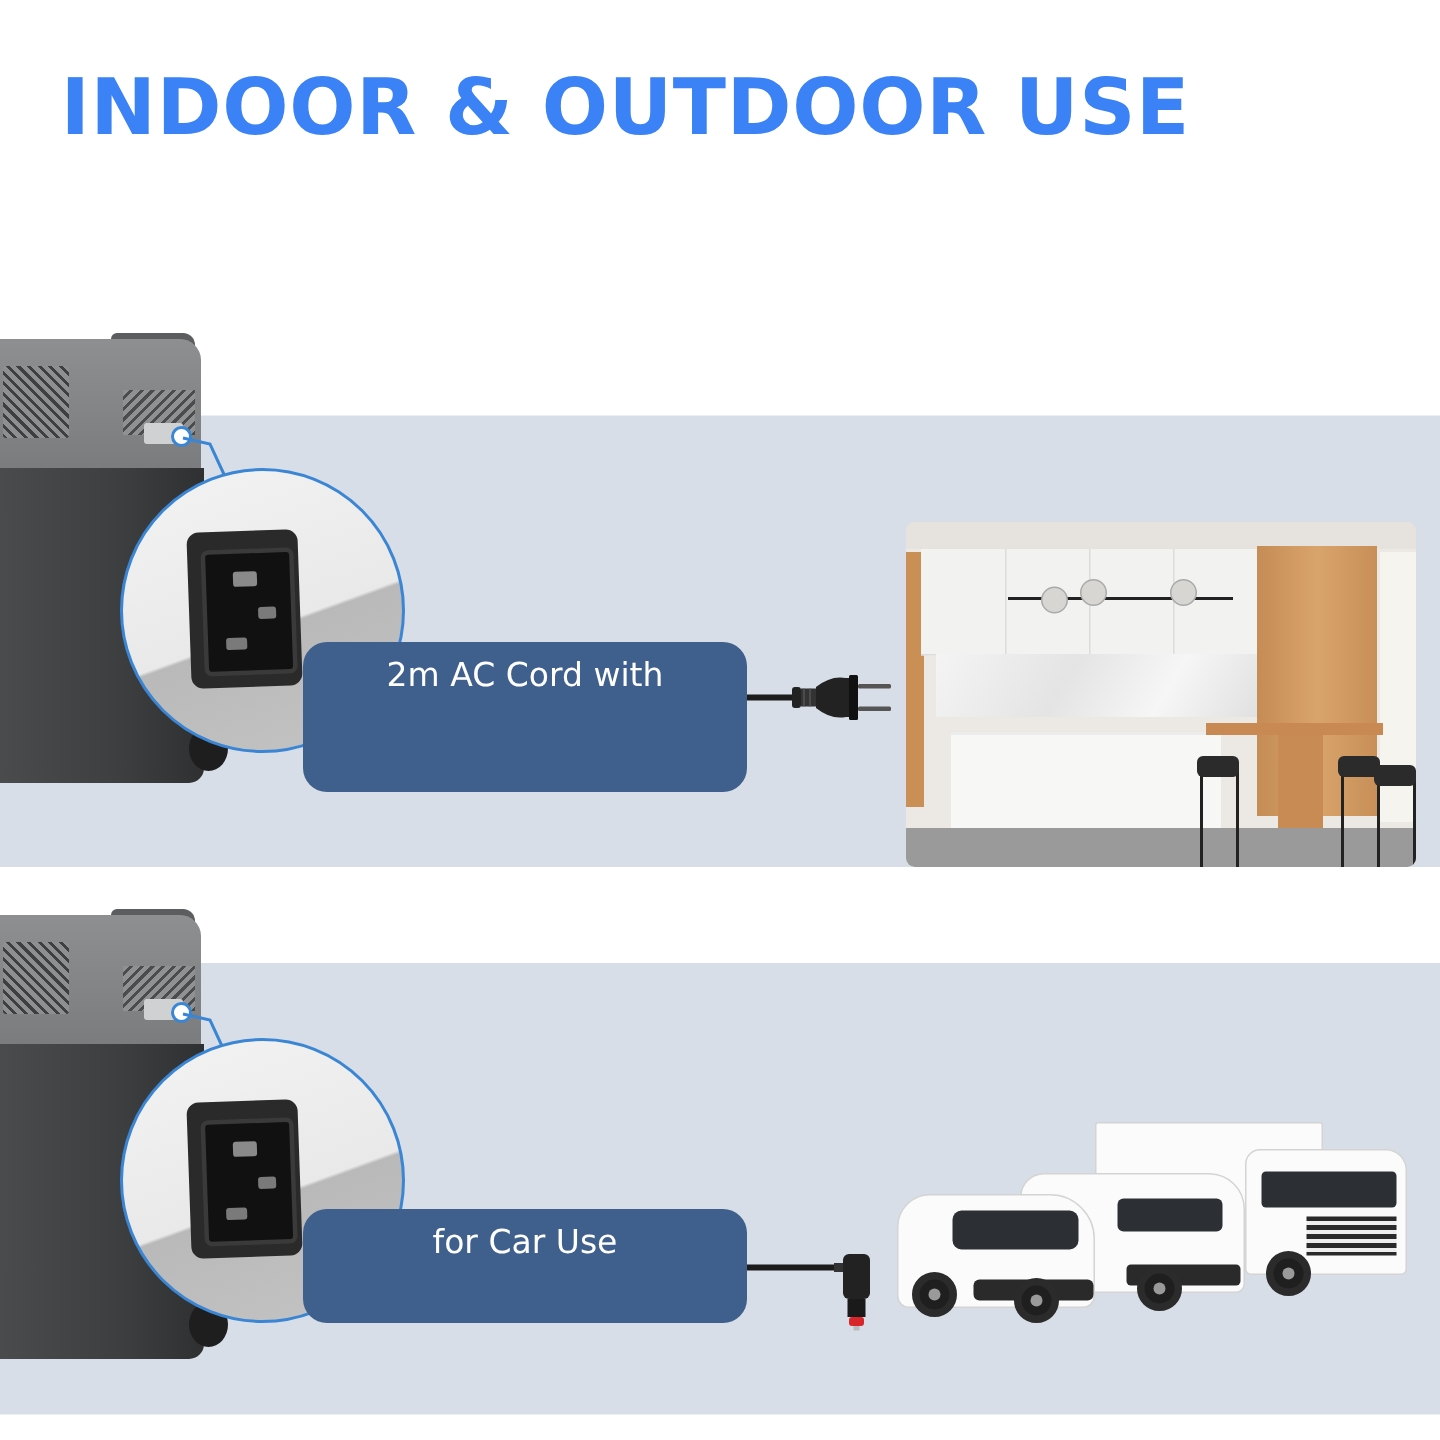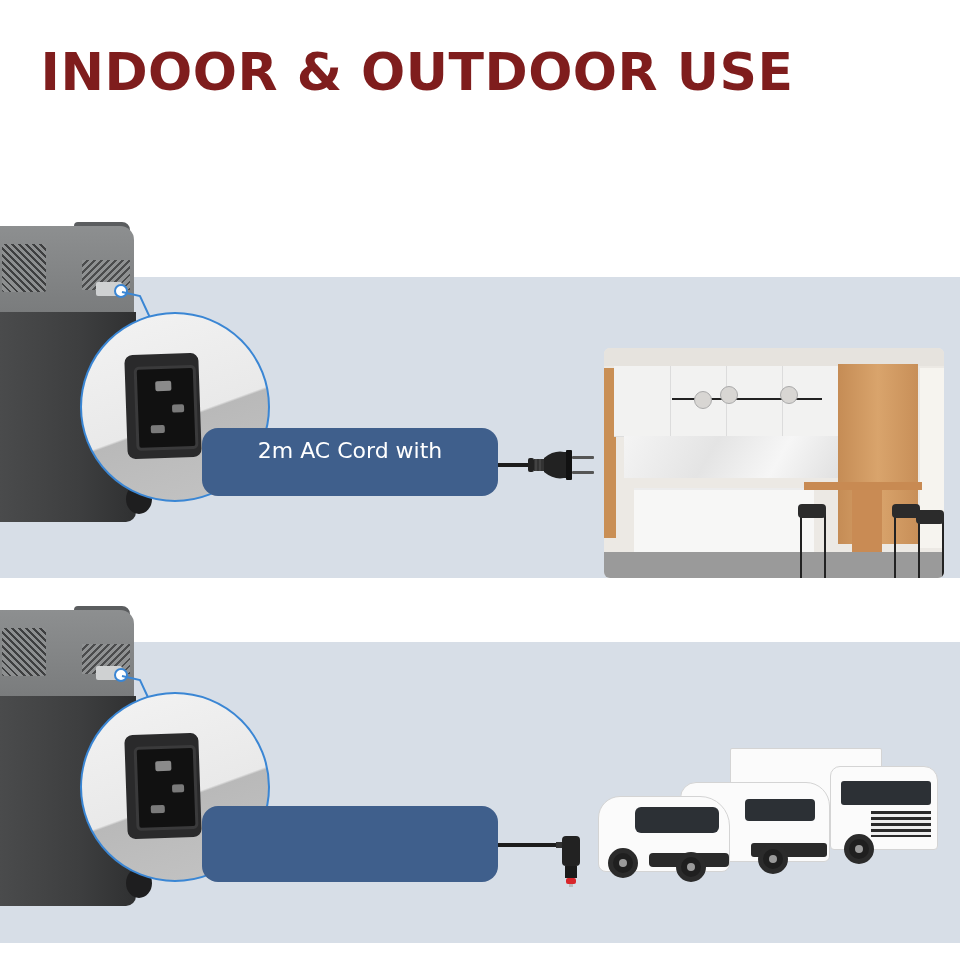"INDOOR & OUTDOOR USE" .title { color: #7f1d1d -> #3b82f6 }
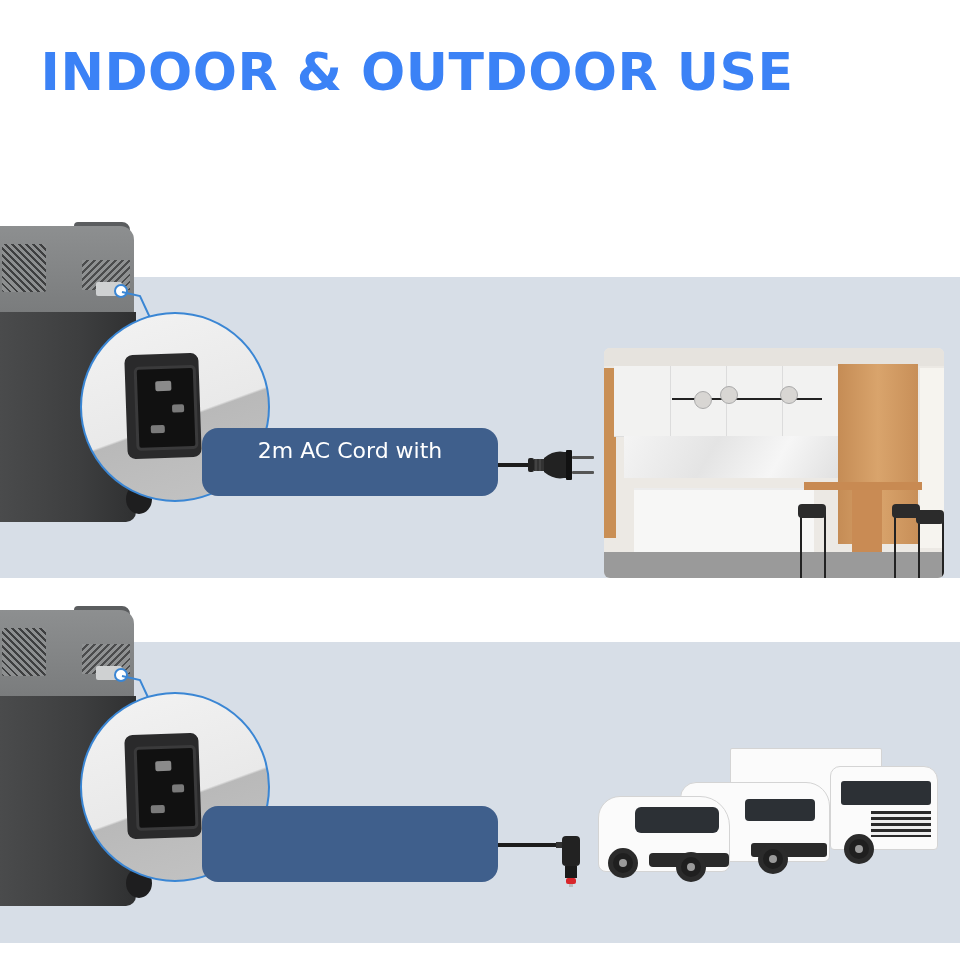"2m AC Cord with" div.callout { height: 68px -> 100px }
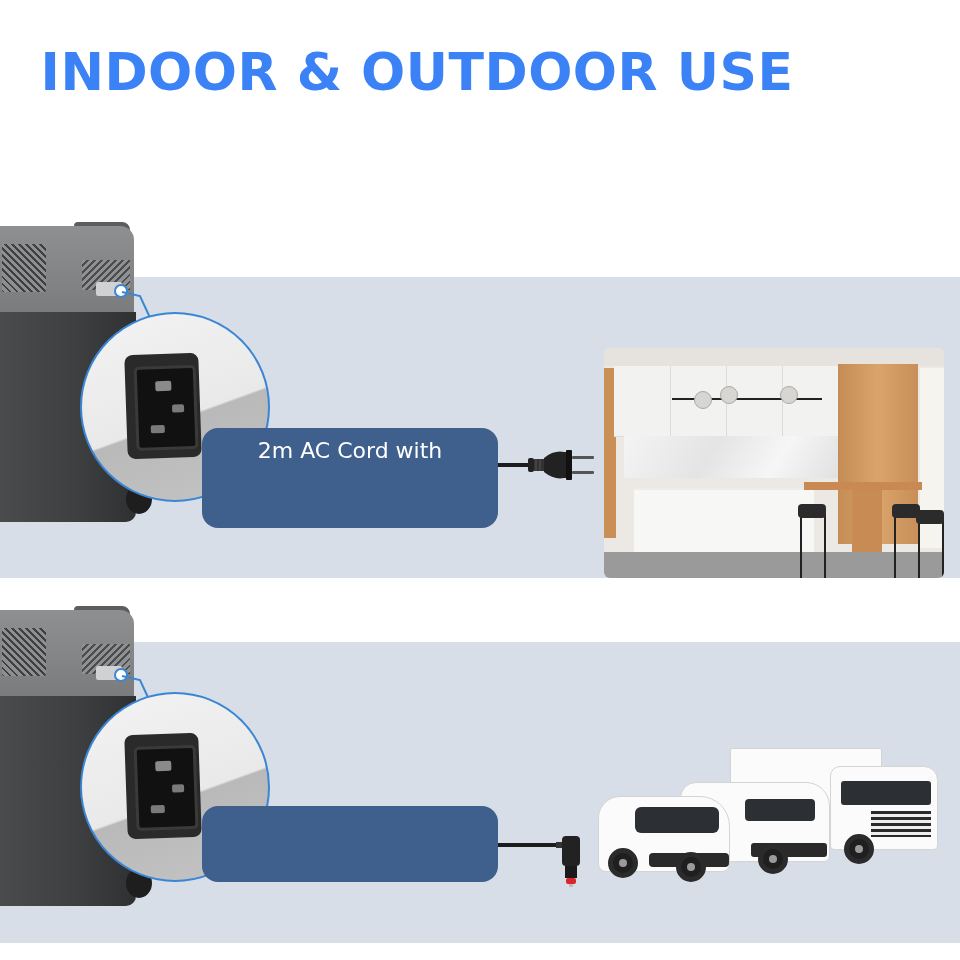"for Car Use" div { html: none -> <div>for Car Use</div> }
